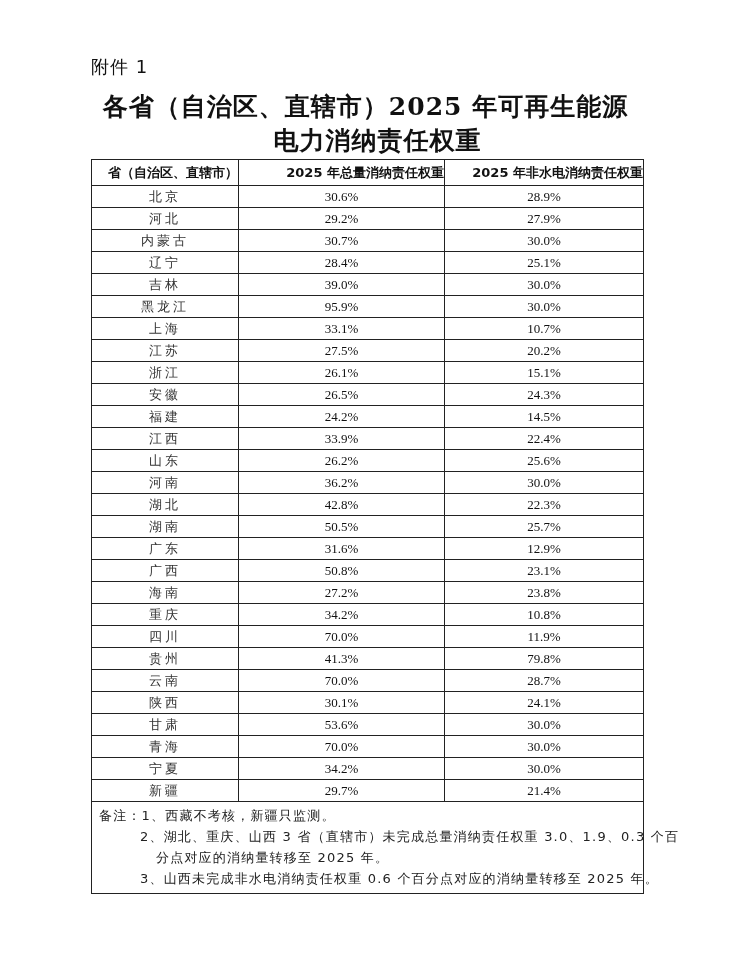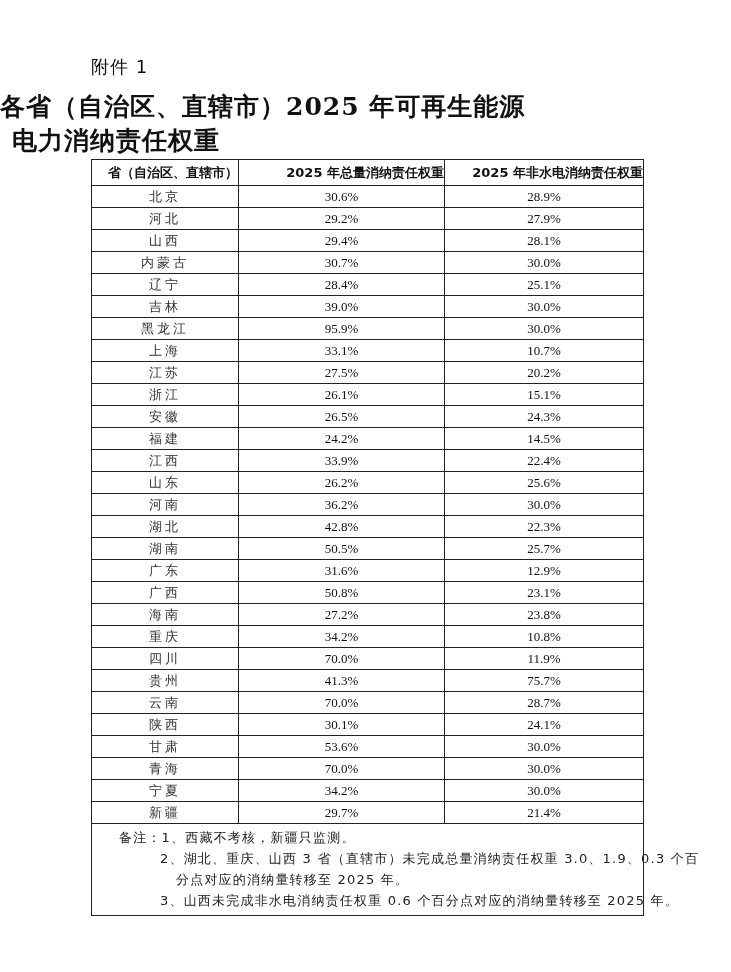"各省（自治区、直辖市）2025 年可再生能源" .title { text-align: none -> center }
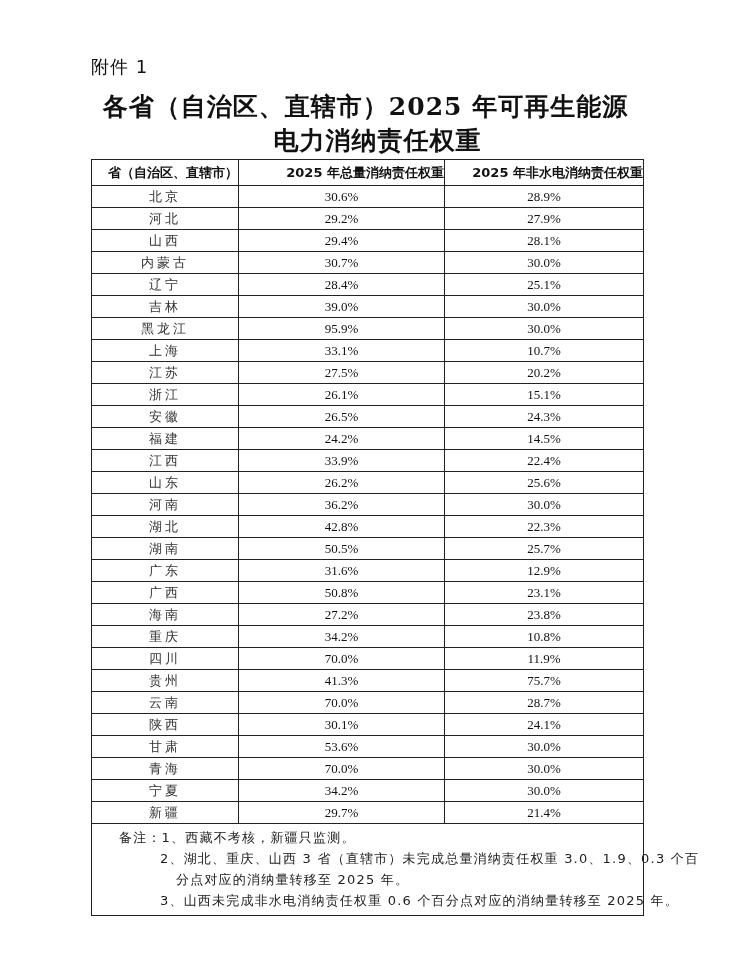"山西" tr { html: <tr> <td>山西</td> <td>29.4%</td> <td>28.1%</td> </tr> -> none }
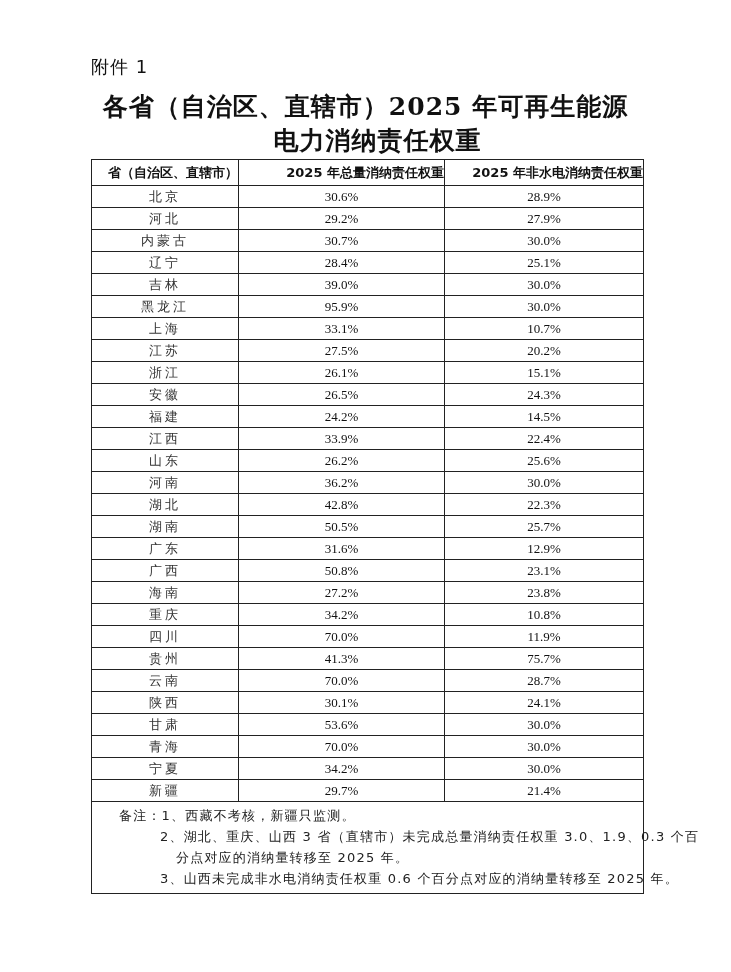"75.7%" td.val { text: 75.7% -> 79.8% }
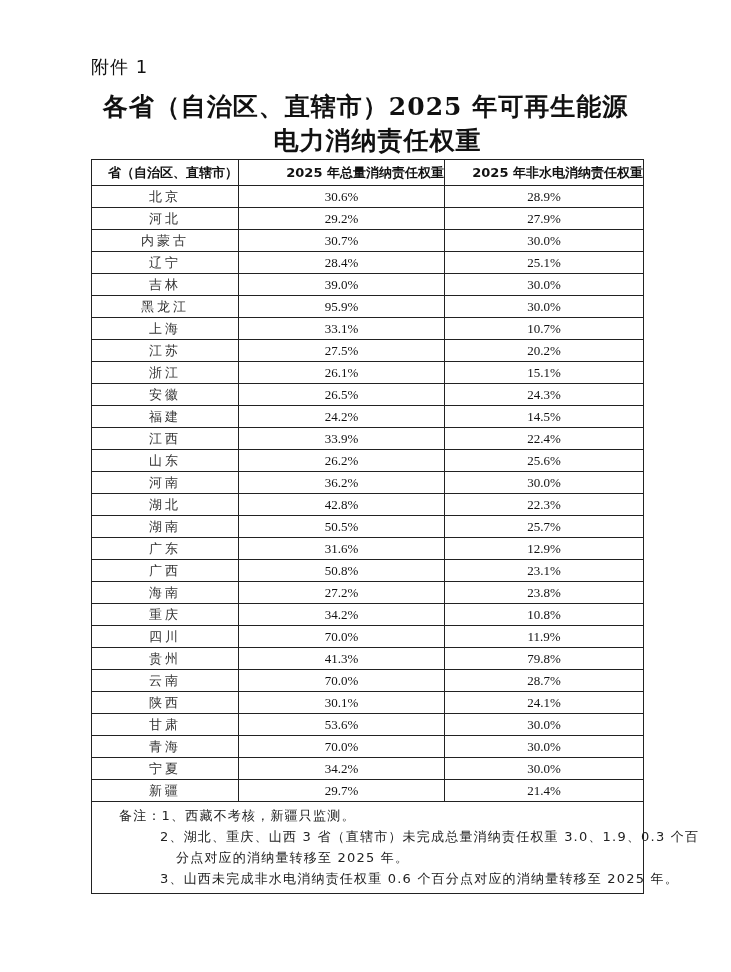"备注：1、西藏不考核，新疆只监测。" .note-line { margin-left: 20px -> none }
